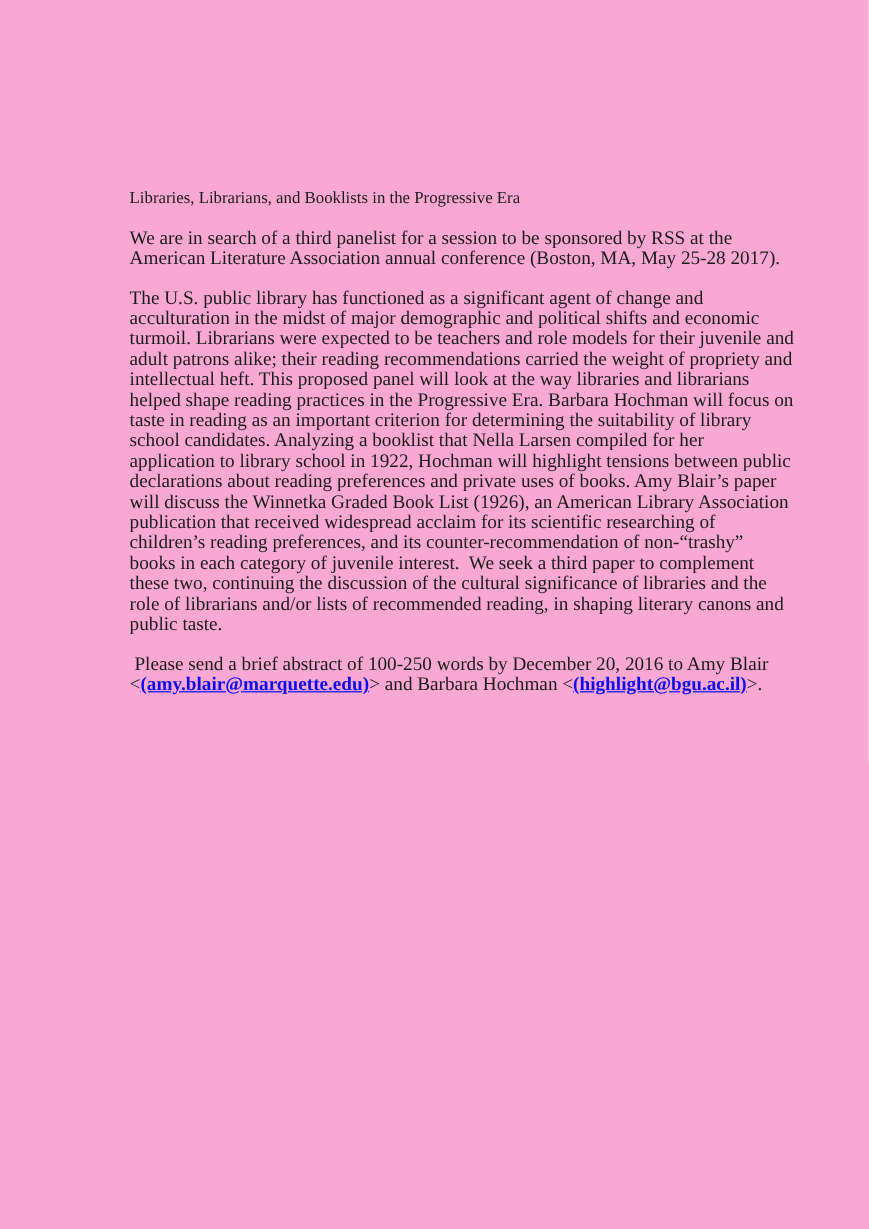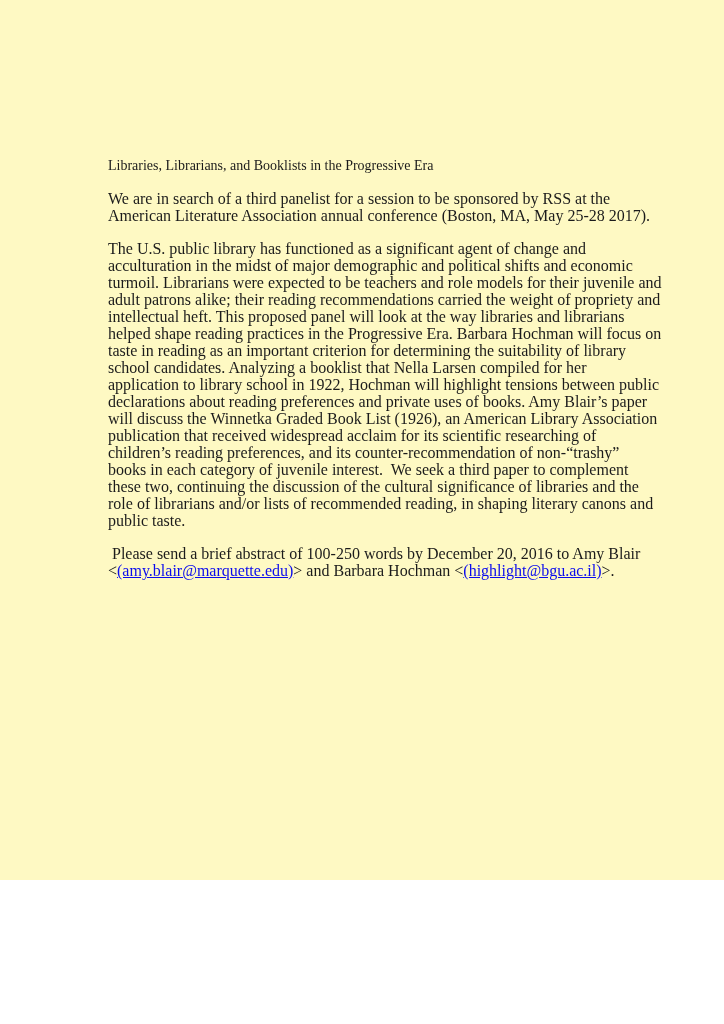"Libraries, Librarians, and Booklists in" .page { background: #fef9c3 -> #f9a8d4; height: 880px -> 1024px }
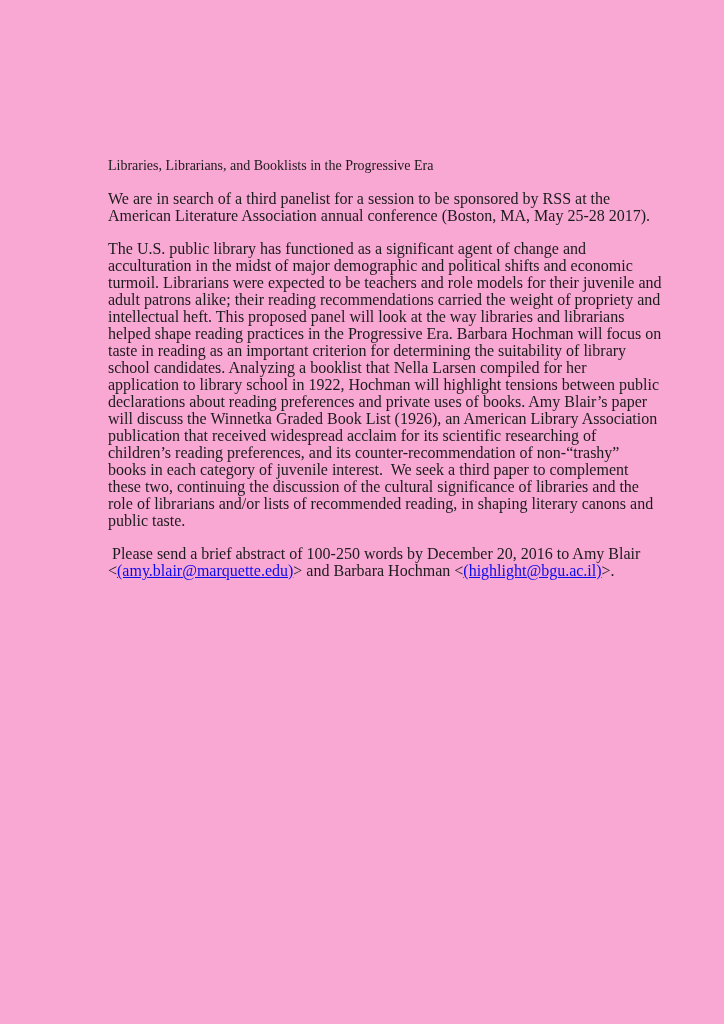"(amy.blair@marquette.edu)" .email-link { font-weight: none -> bold }
